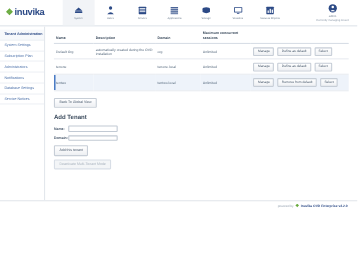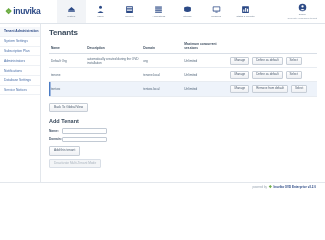"Tenants" div { html: <div>Tenants</div> -> none }
